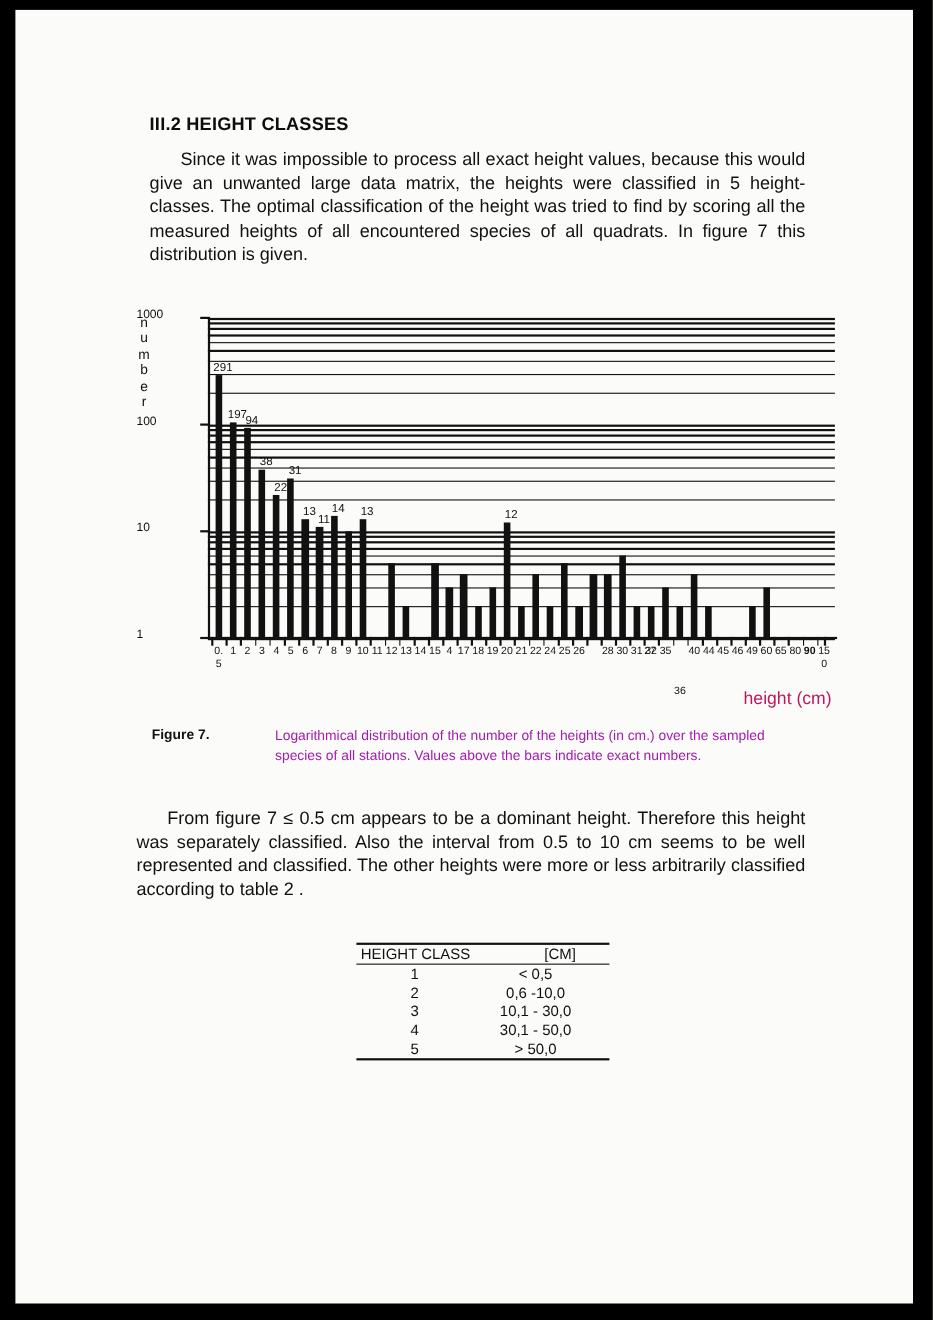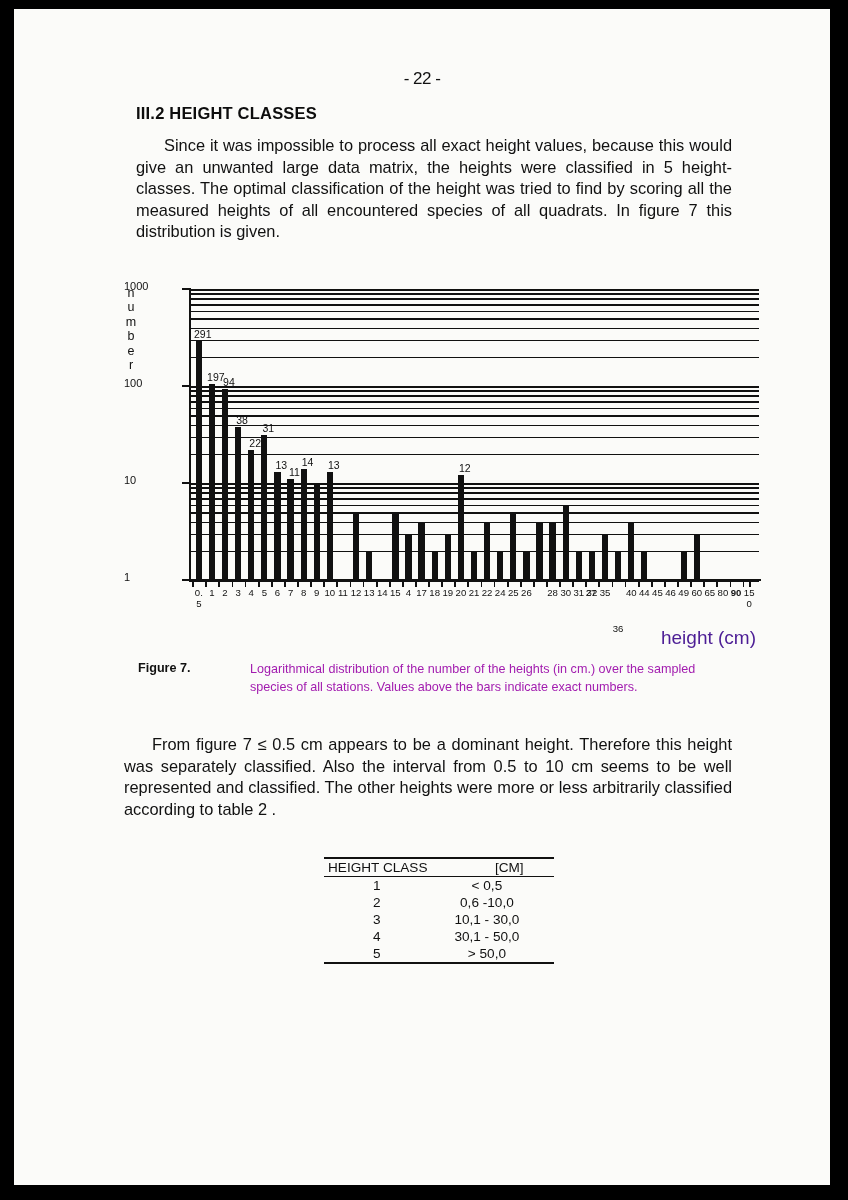"- 22 -" div.pagenum { html: <div>- 22 -</div> -> none }
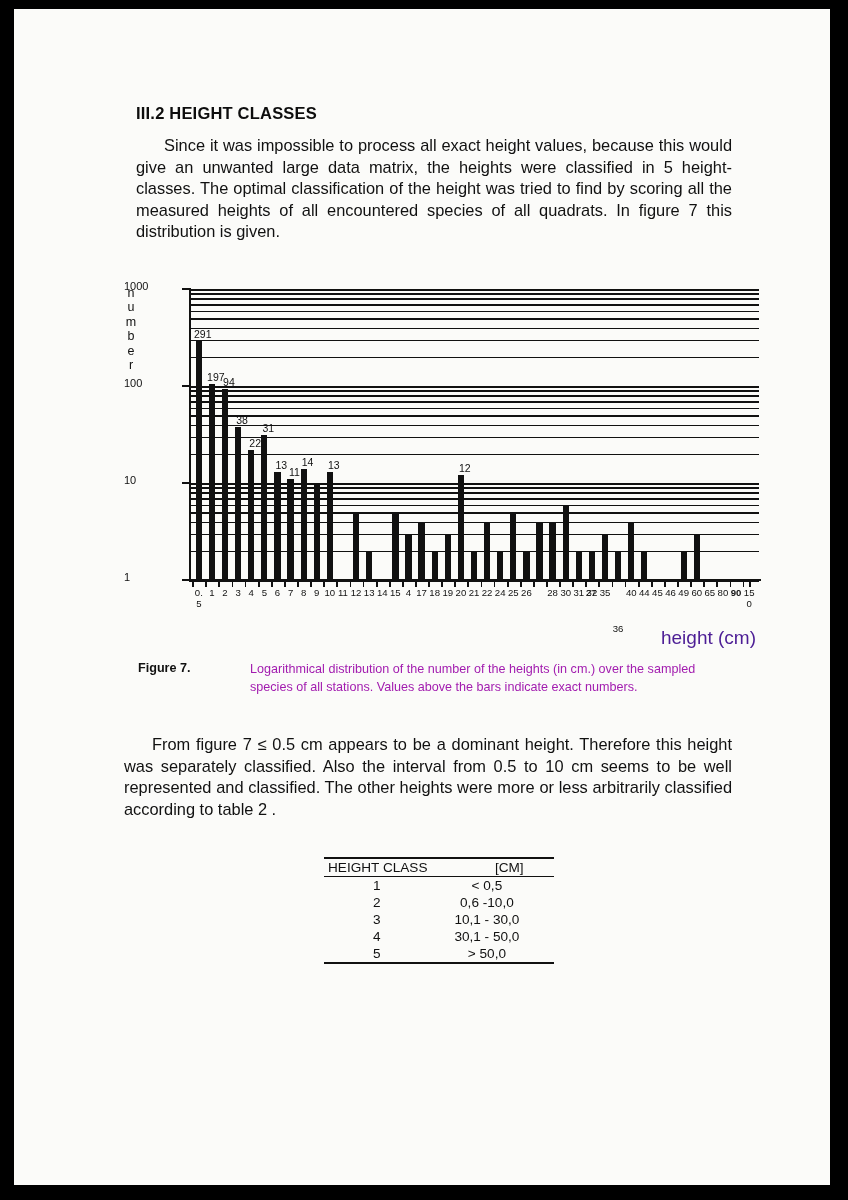"height (cm)" .xaxis-title { color: #4c1d95 -> #be185d; font-size: 19px -> 16px }
